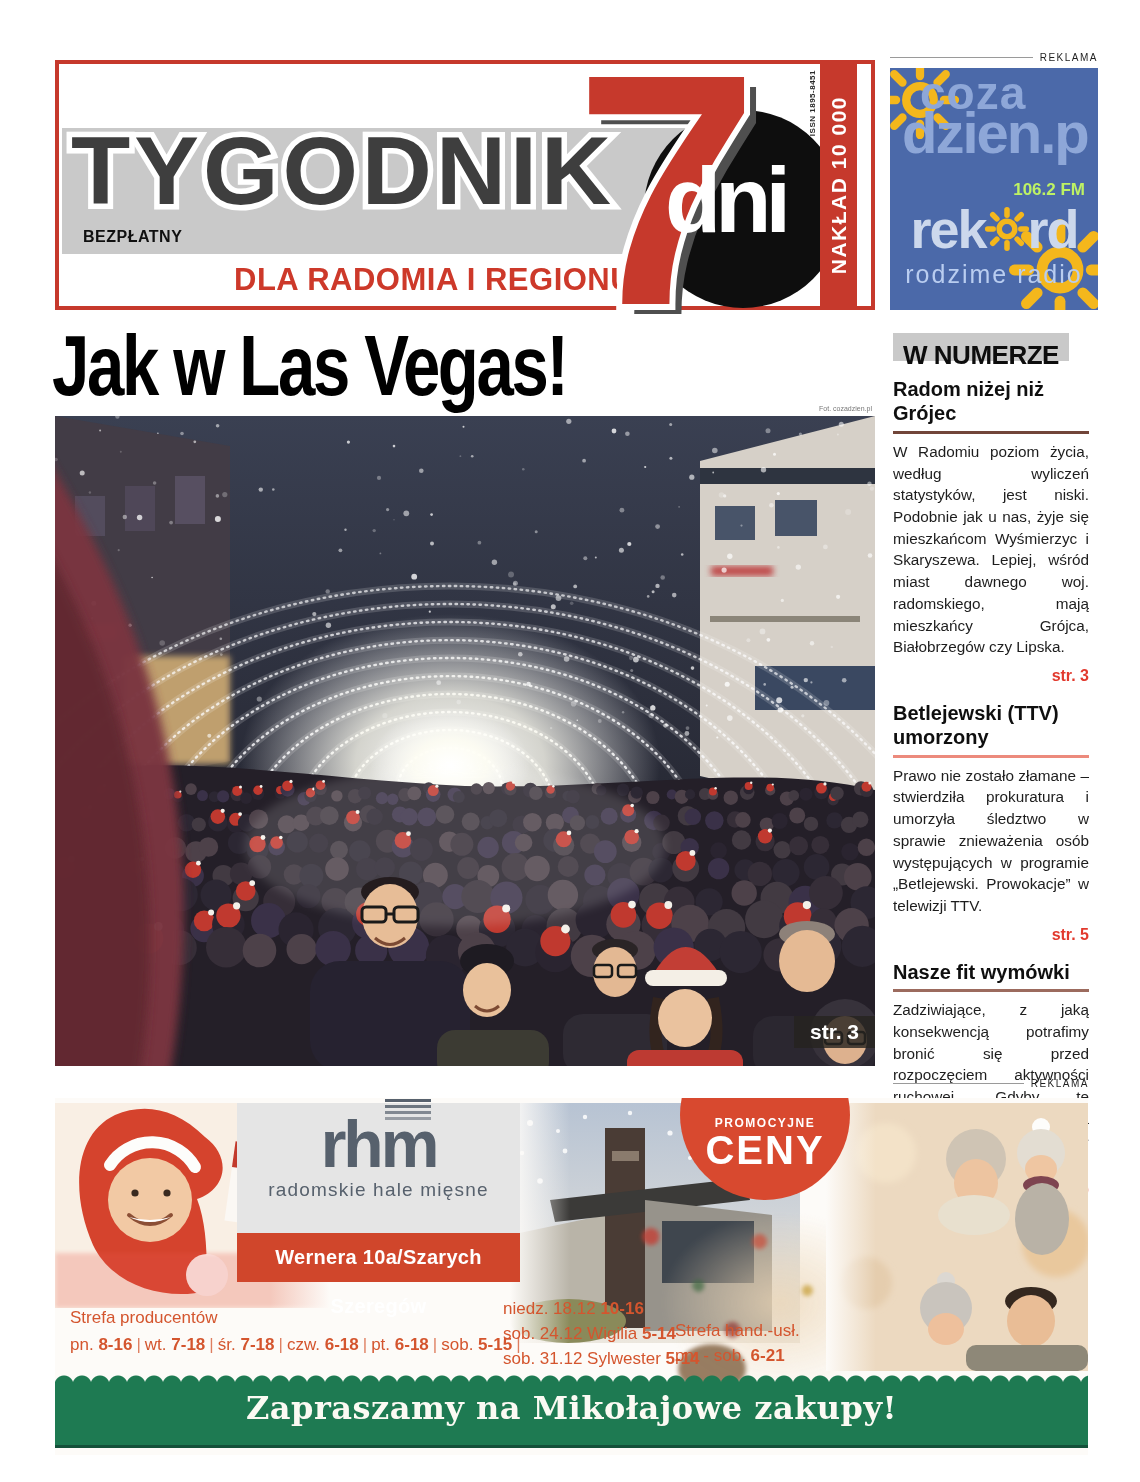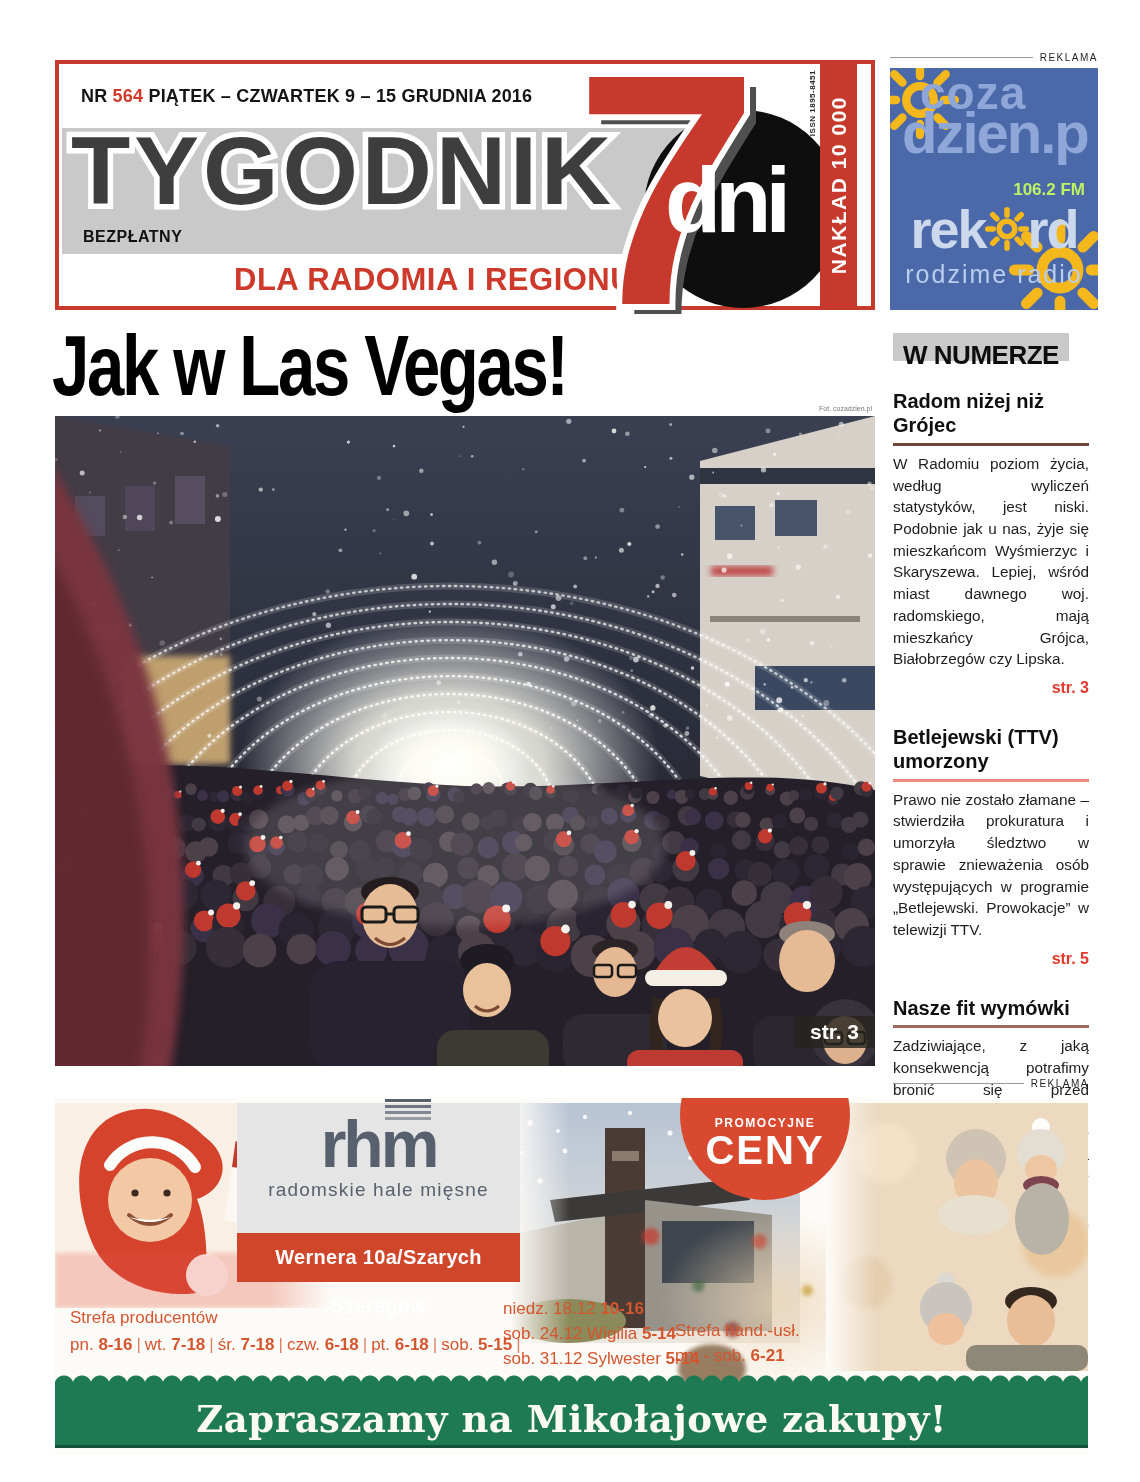"NR 564 PIĄTEK – CZWARTEK" div.issue-line { html: <div> <span>NR</span> <span>564</span> <span>PIĄTEK – CZWARTEK 9 – 15 GRUDNIA 2016</span> </div> -> none }
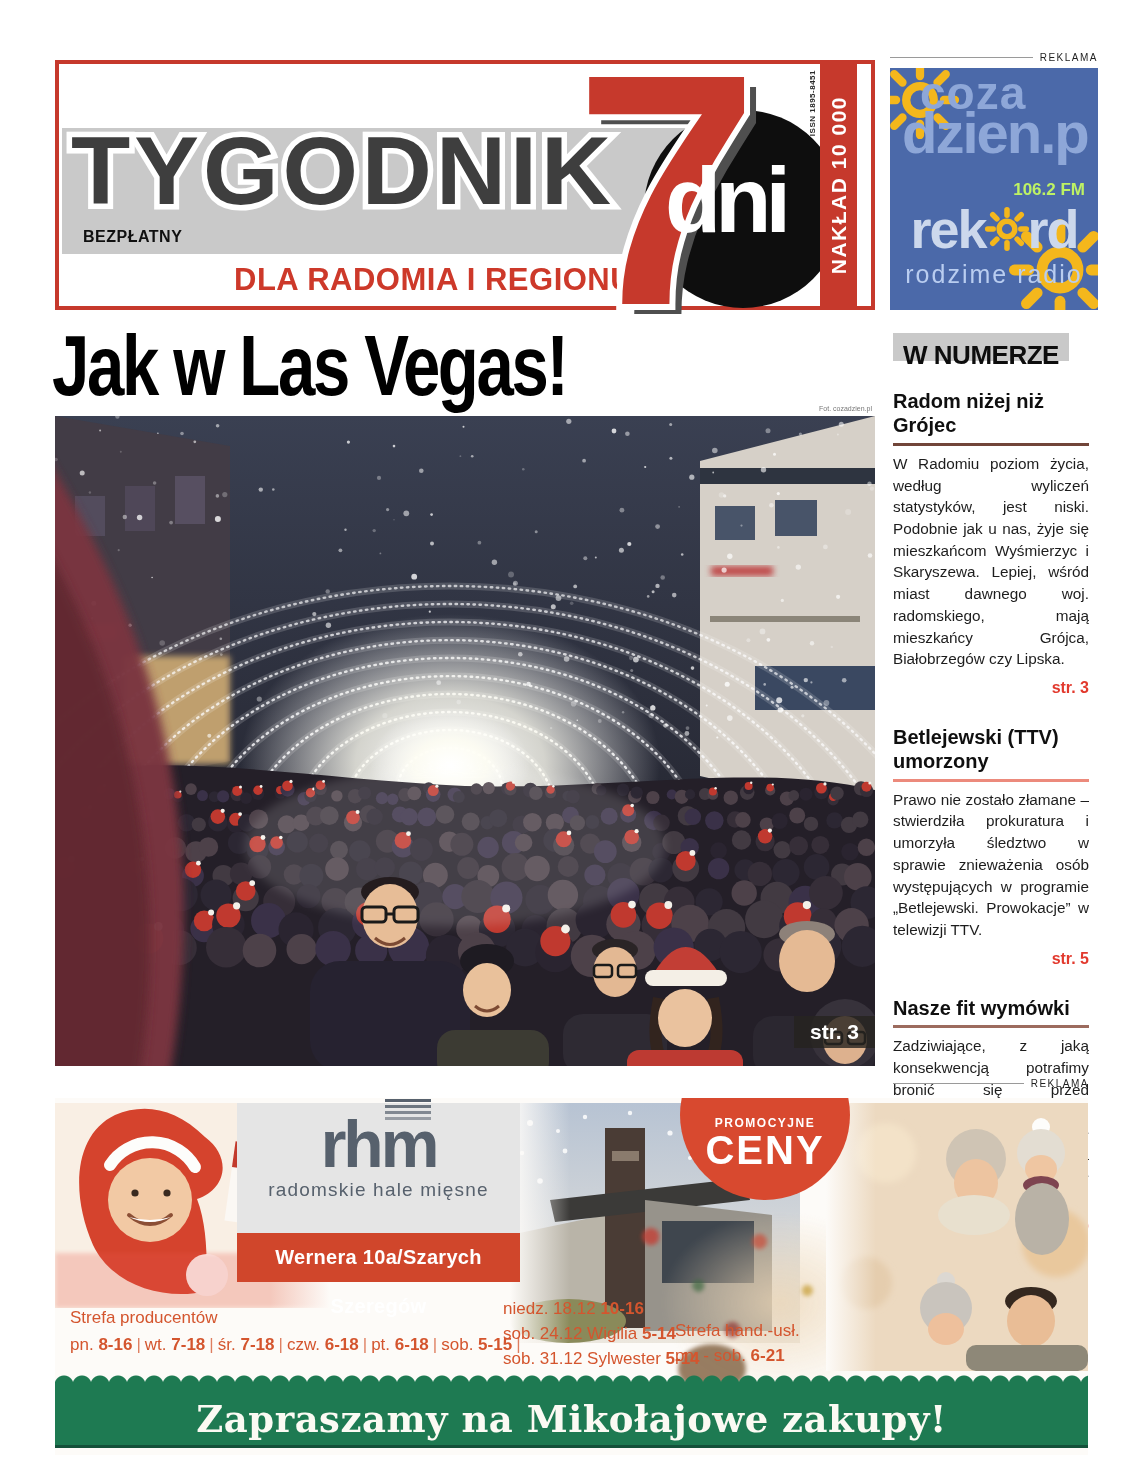"Radom niżej niż Grójec" .sb-article { margin-top: 28px -> 16px }
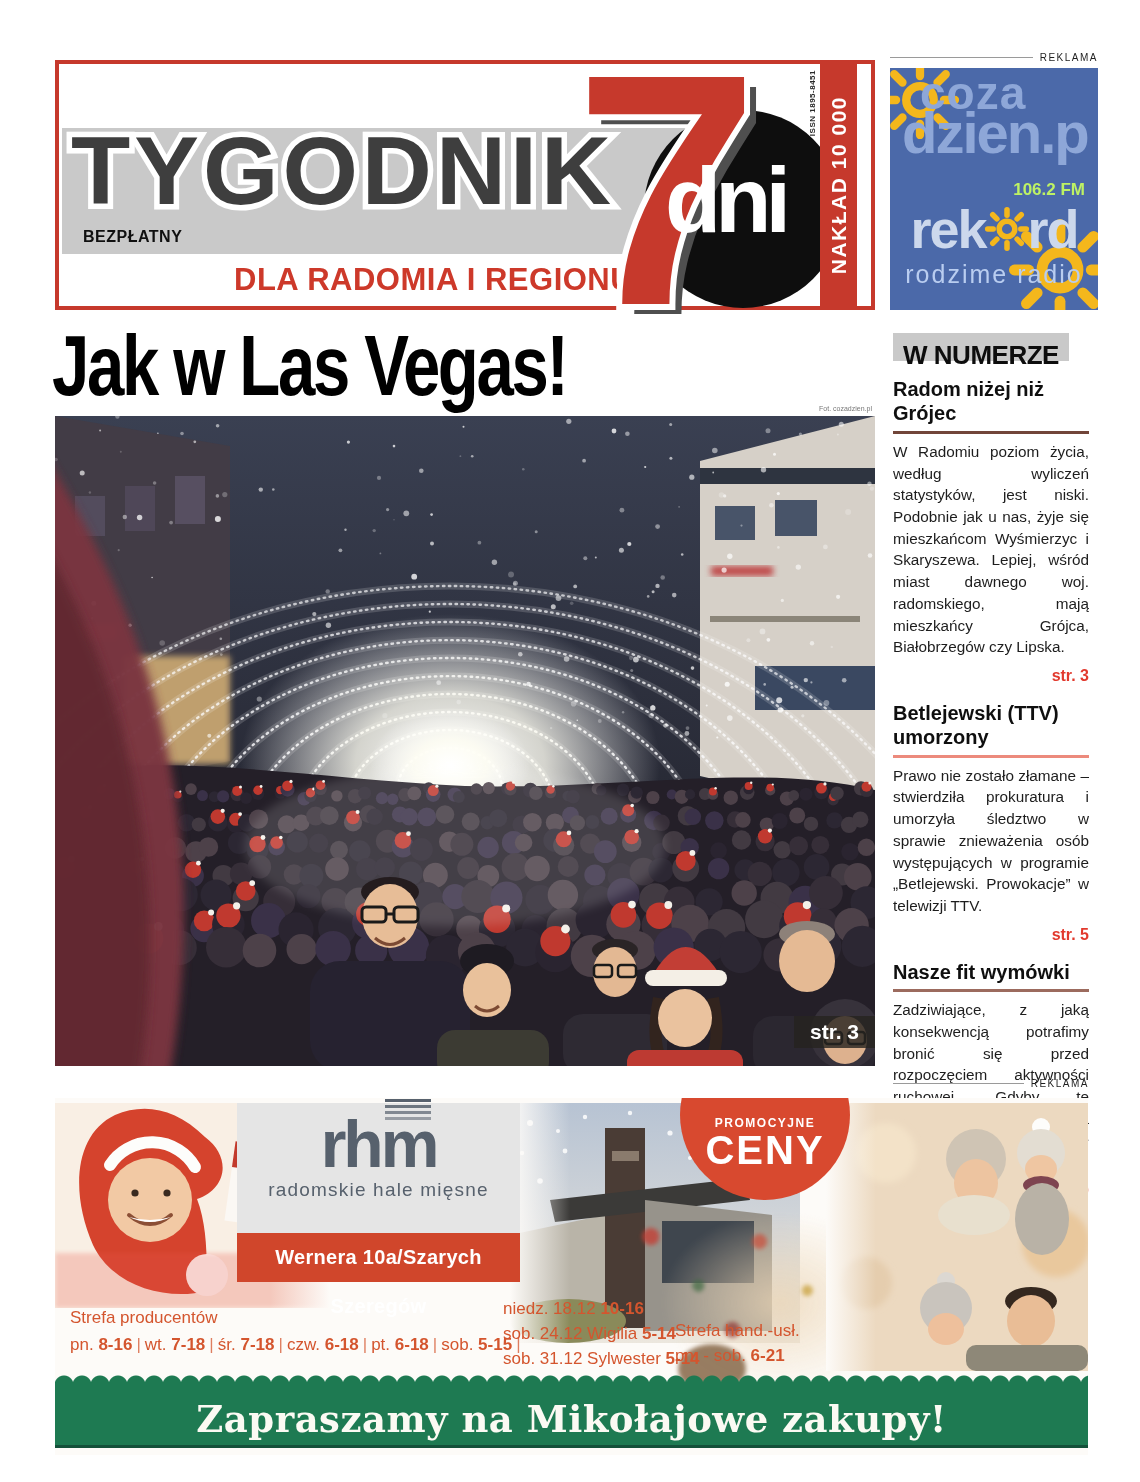"Zapraszamy na Mikołajowe zakupy!" .ad-banner span { font-size: 37px -> 32px; margin-top: 14px -> 6px }
